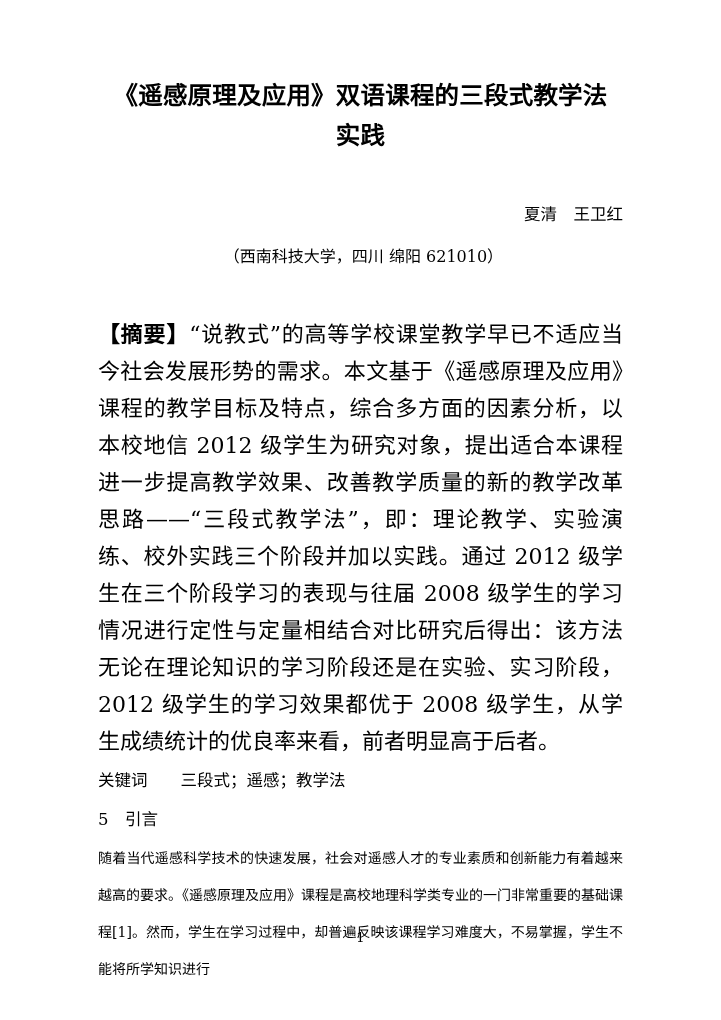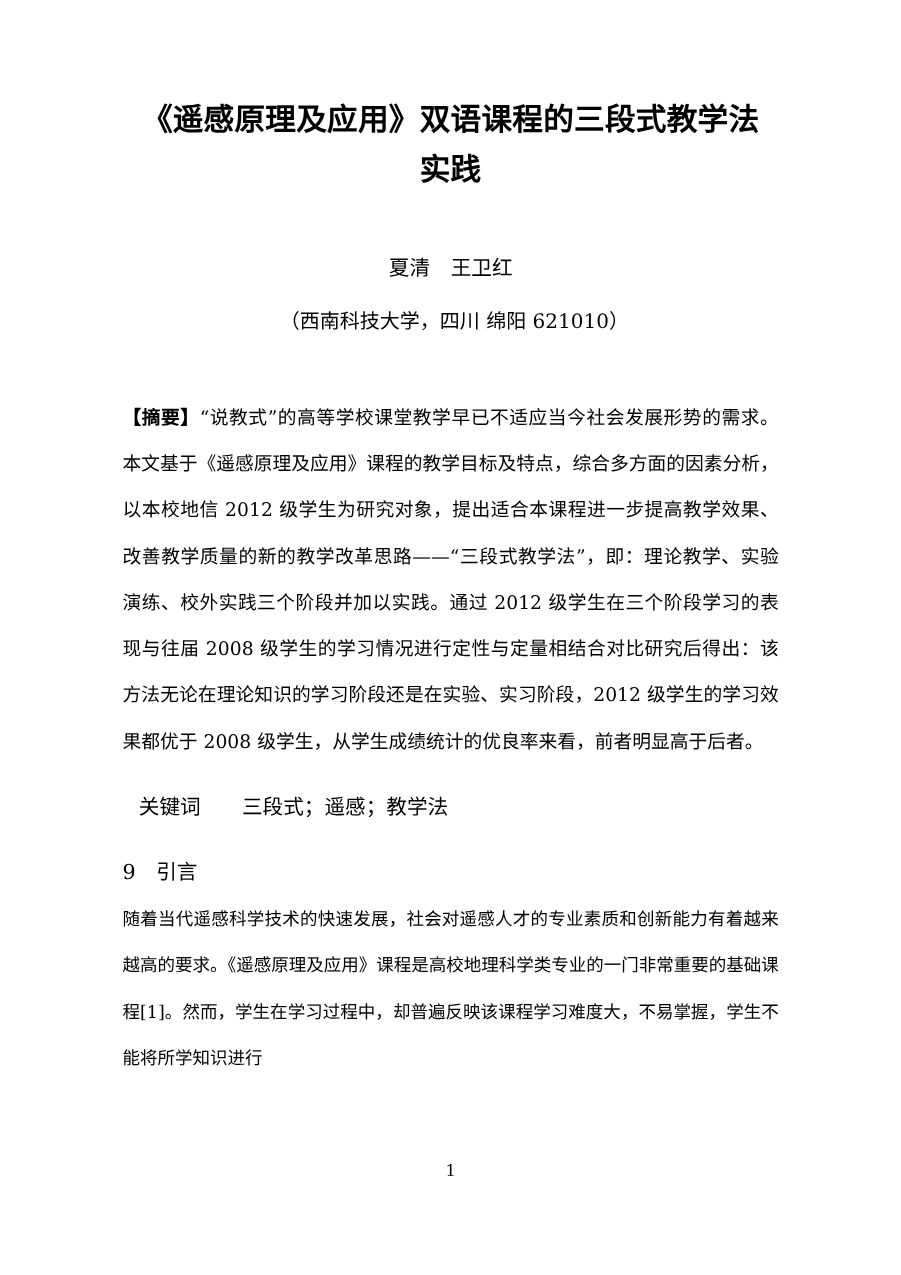"夏清 王卫红" .authors { text-align: center -> right }
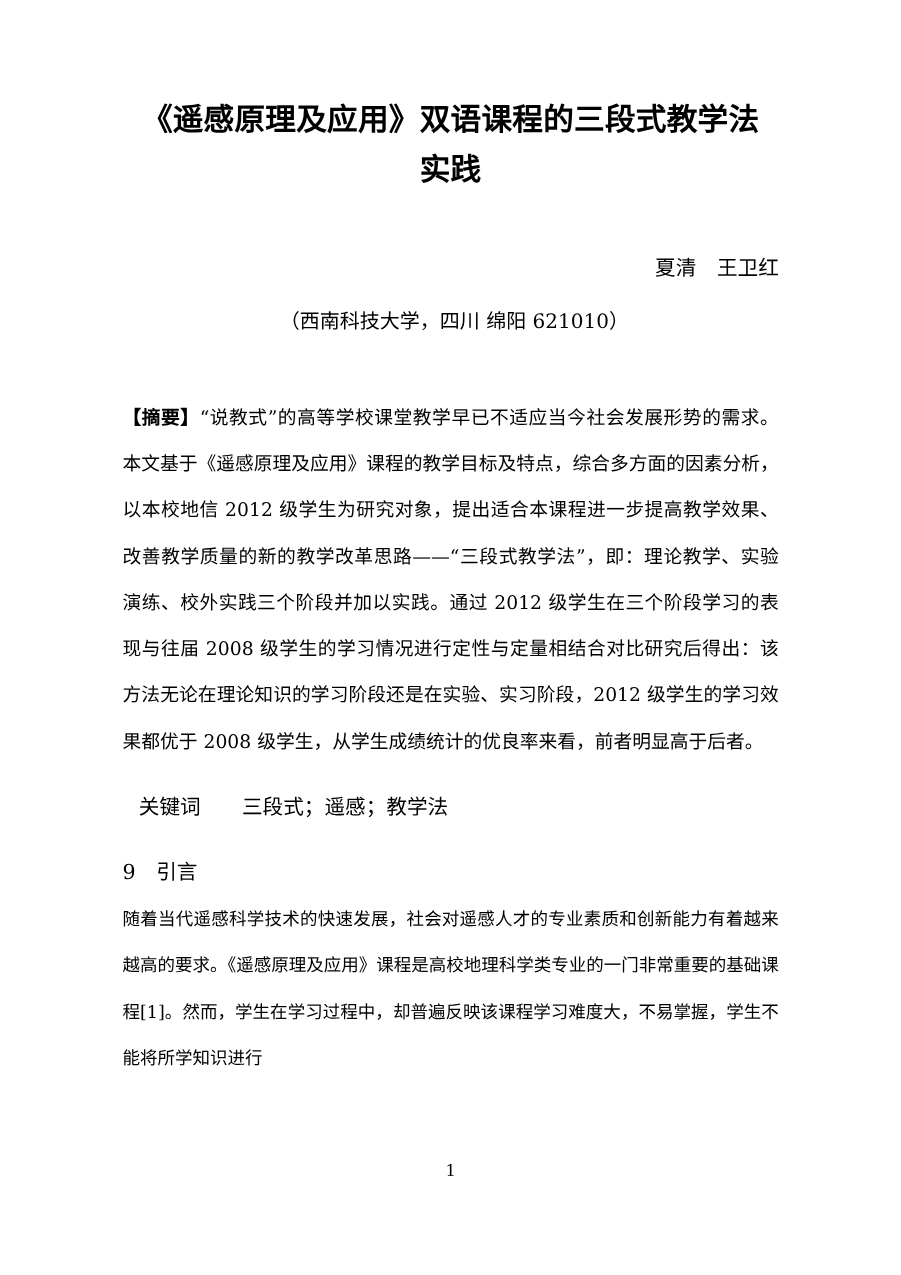"【摘要】“说教式”的高等学校课堂教学早已不适应当今社会发展形势的需求。本文基于《" .abstract { font-size: 15px -> 22px }
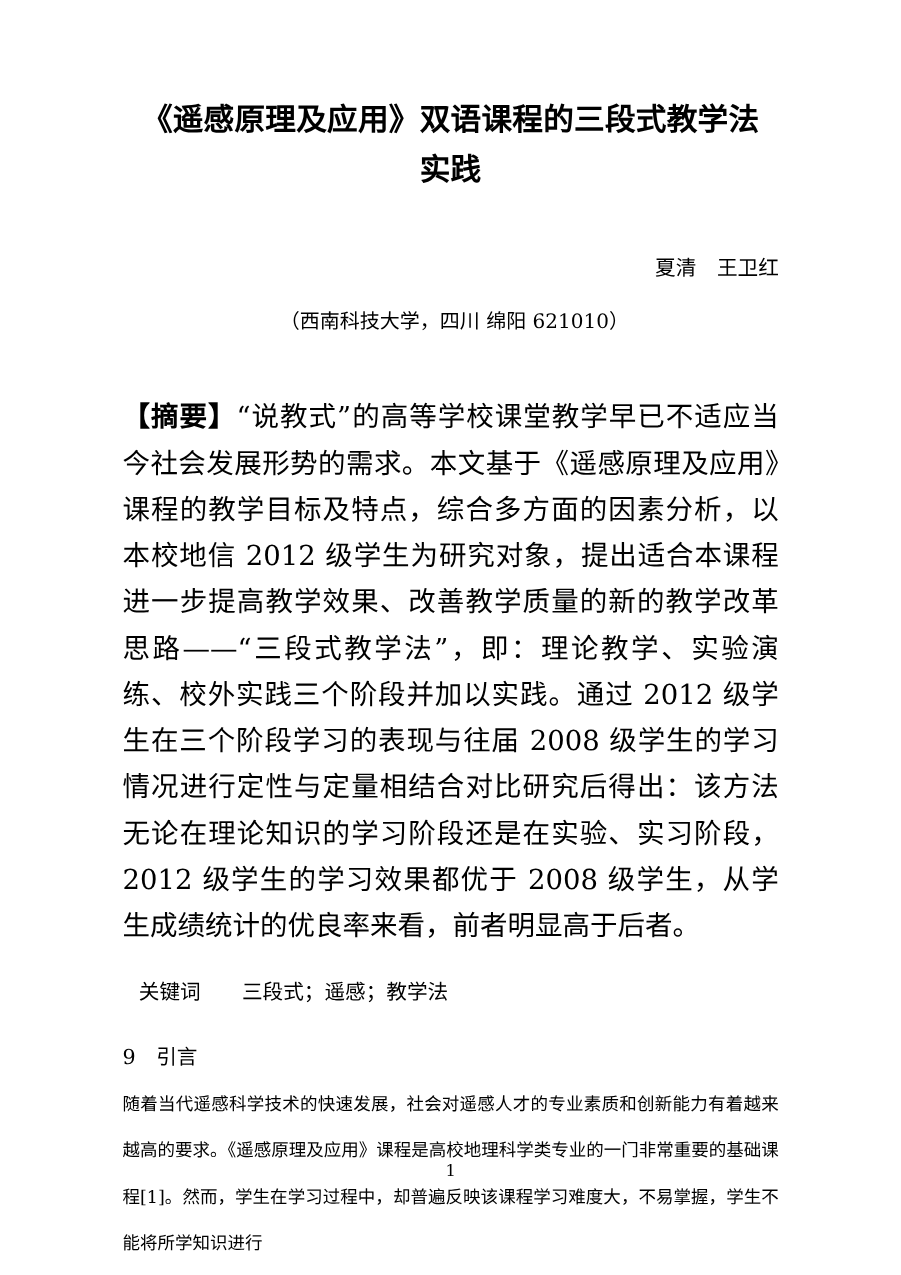"关键词 三段式；遥感；教学法" .keywords { margin: 13px -> 0 }
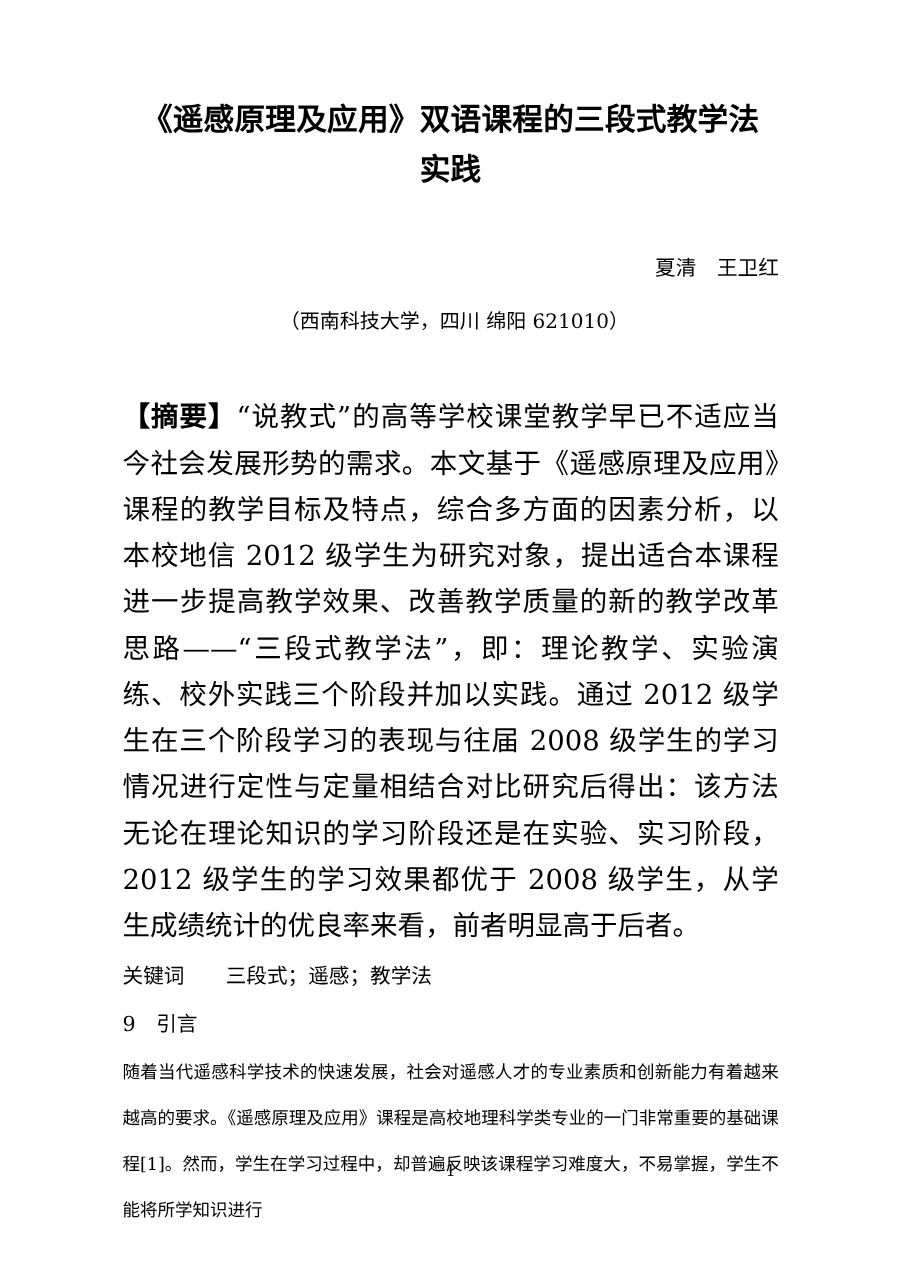"9 引言" h2.section-heading { text: 9 -> 5 }
